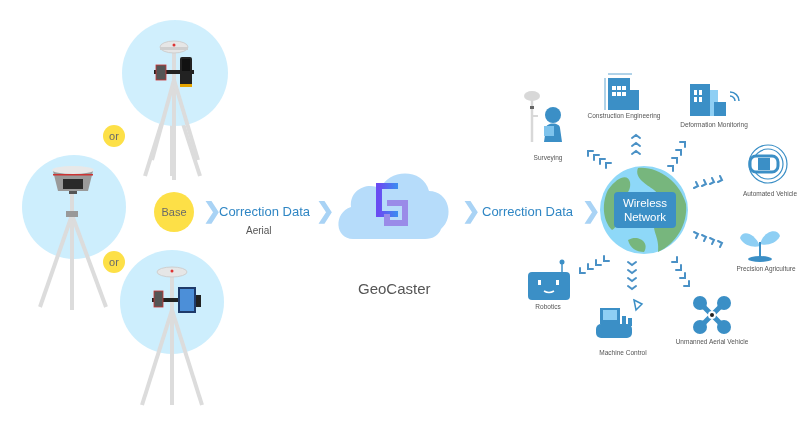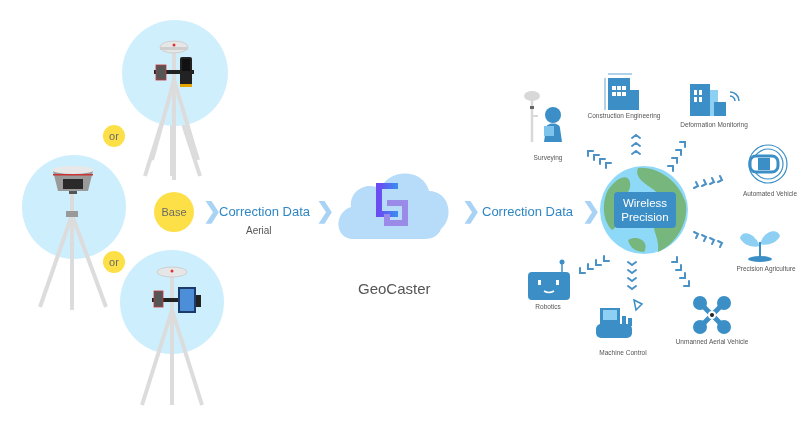"Precision" div { text: Precision -> Network }
